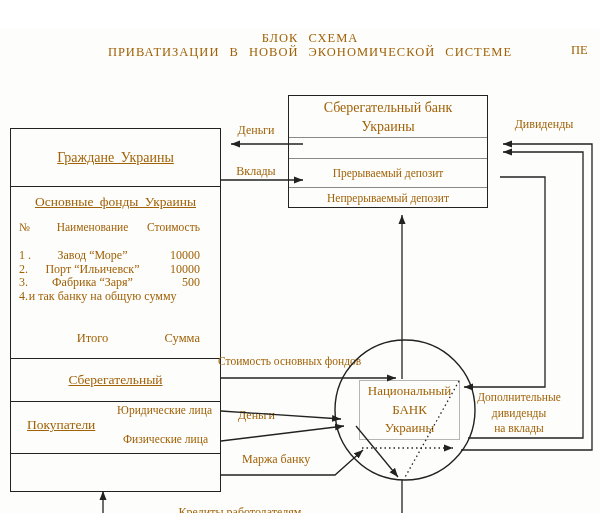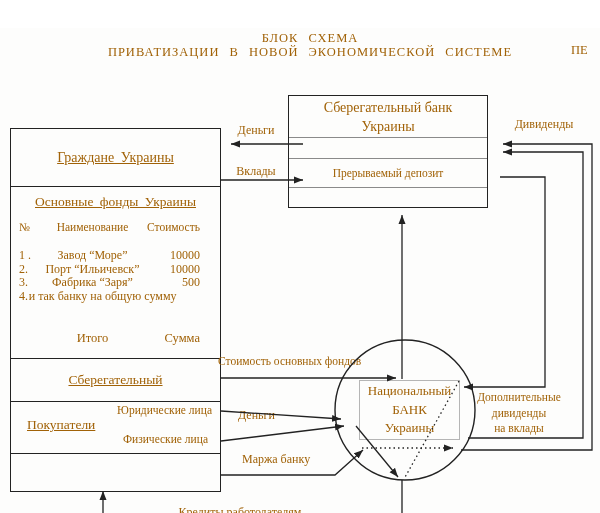"Непрерываемый депозит" div.bank-row { html: none -> <div>Непрерываемый депозит</div> }
